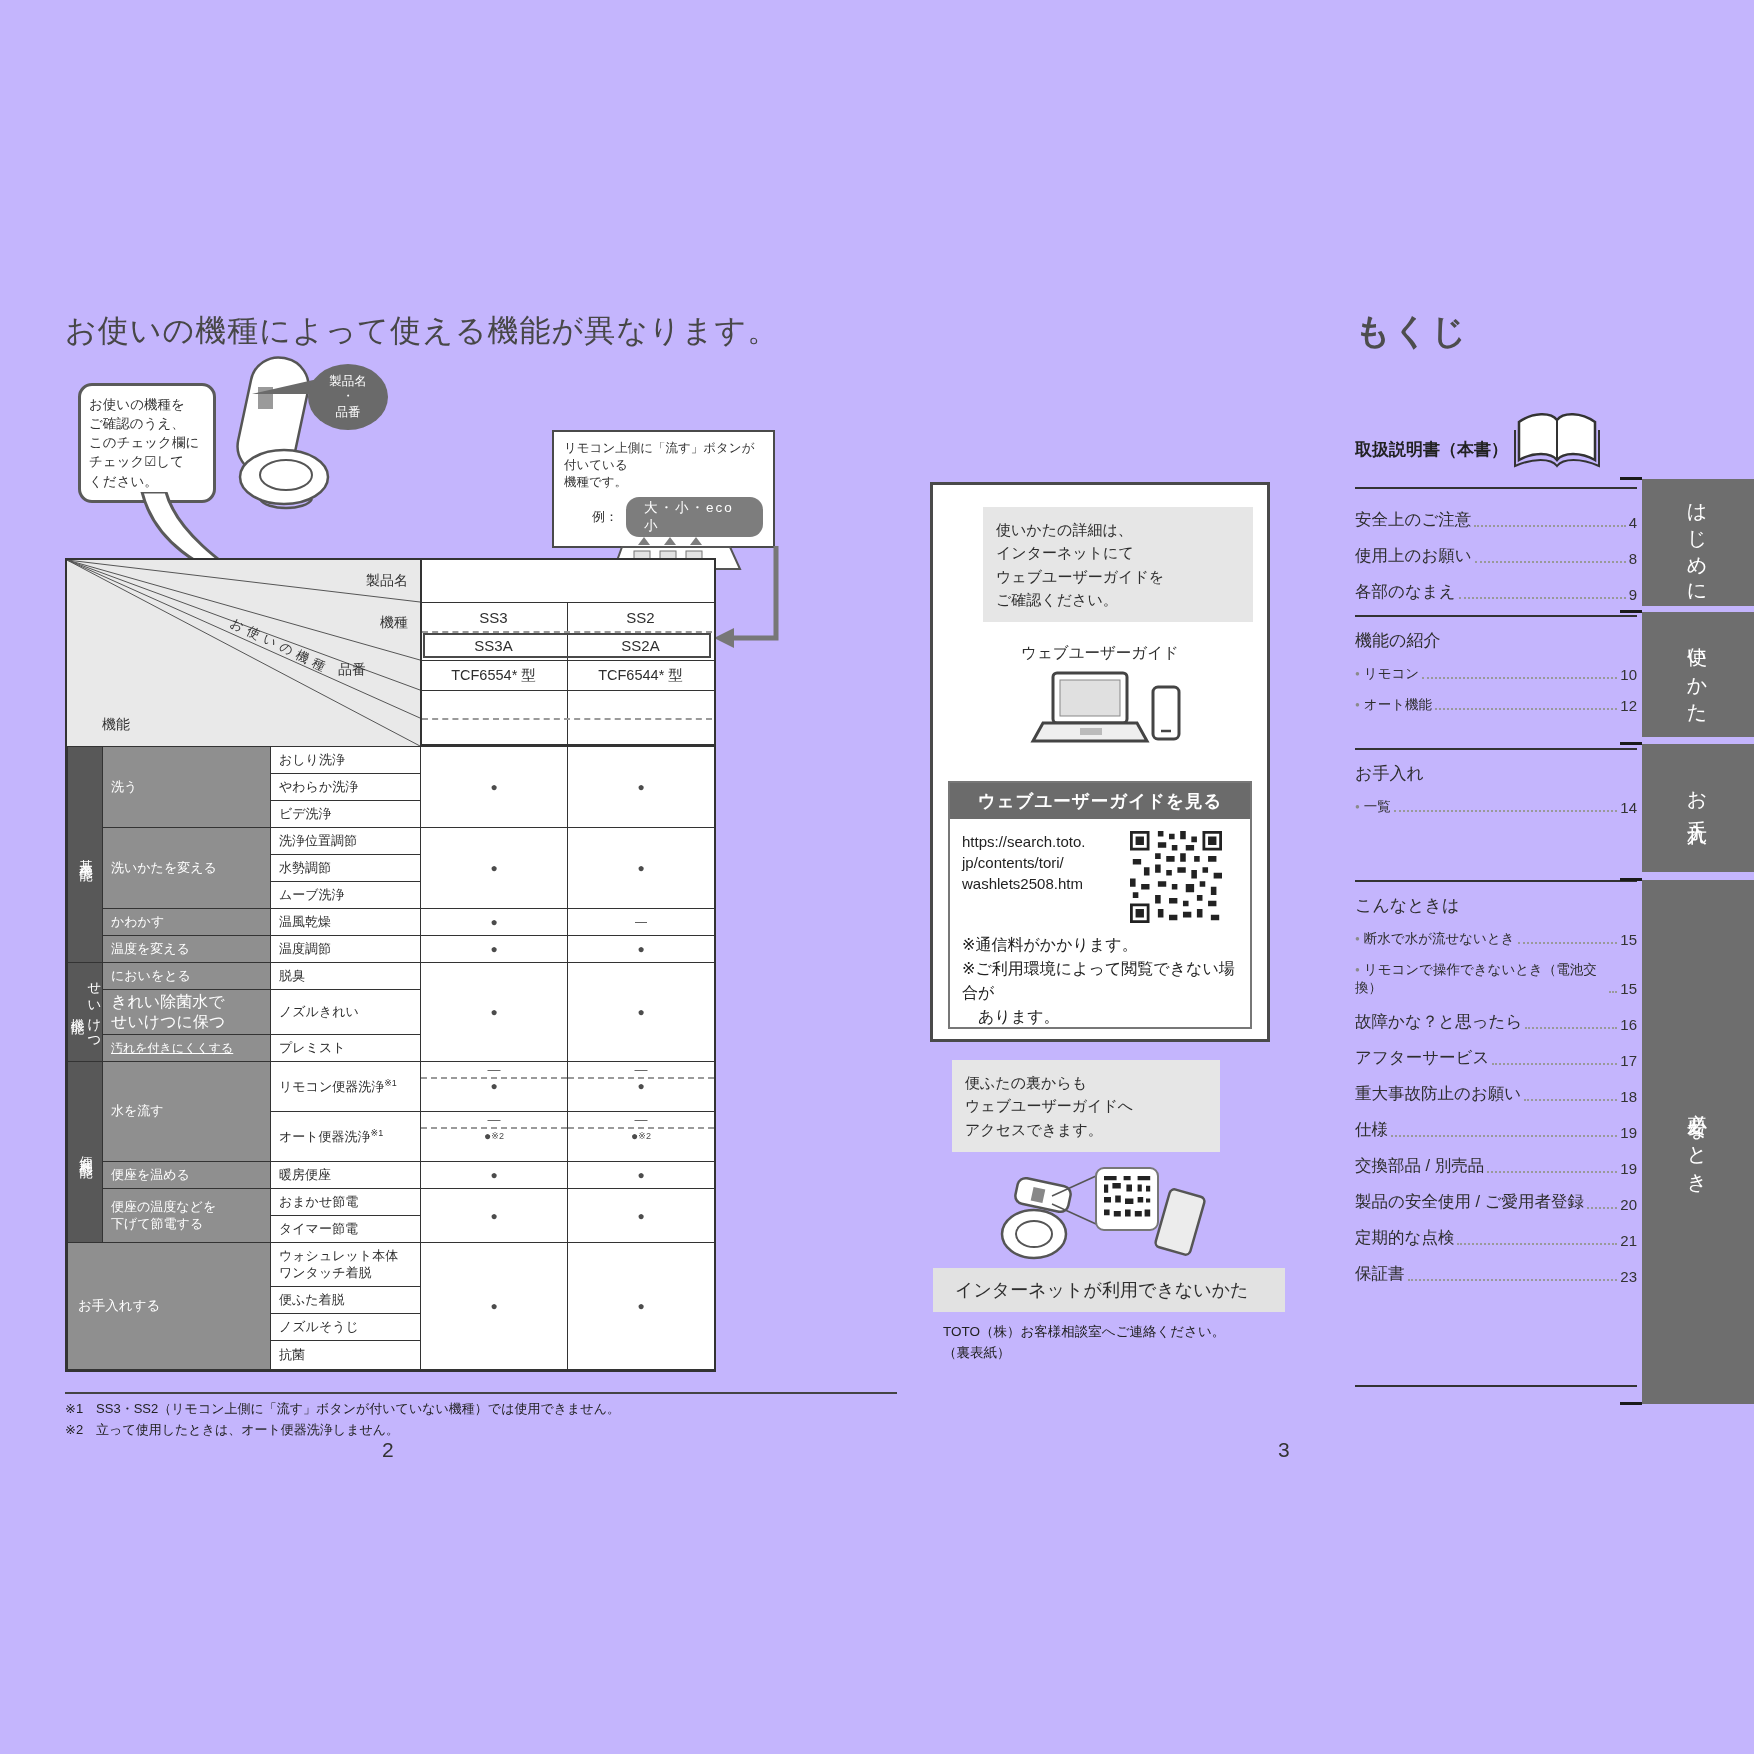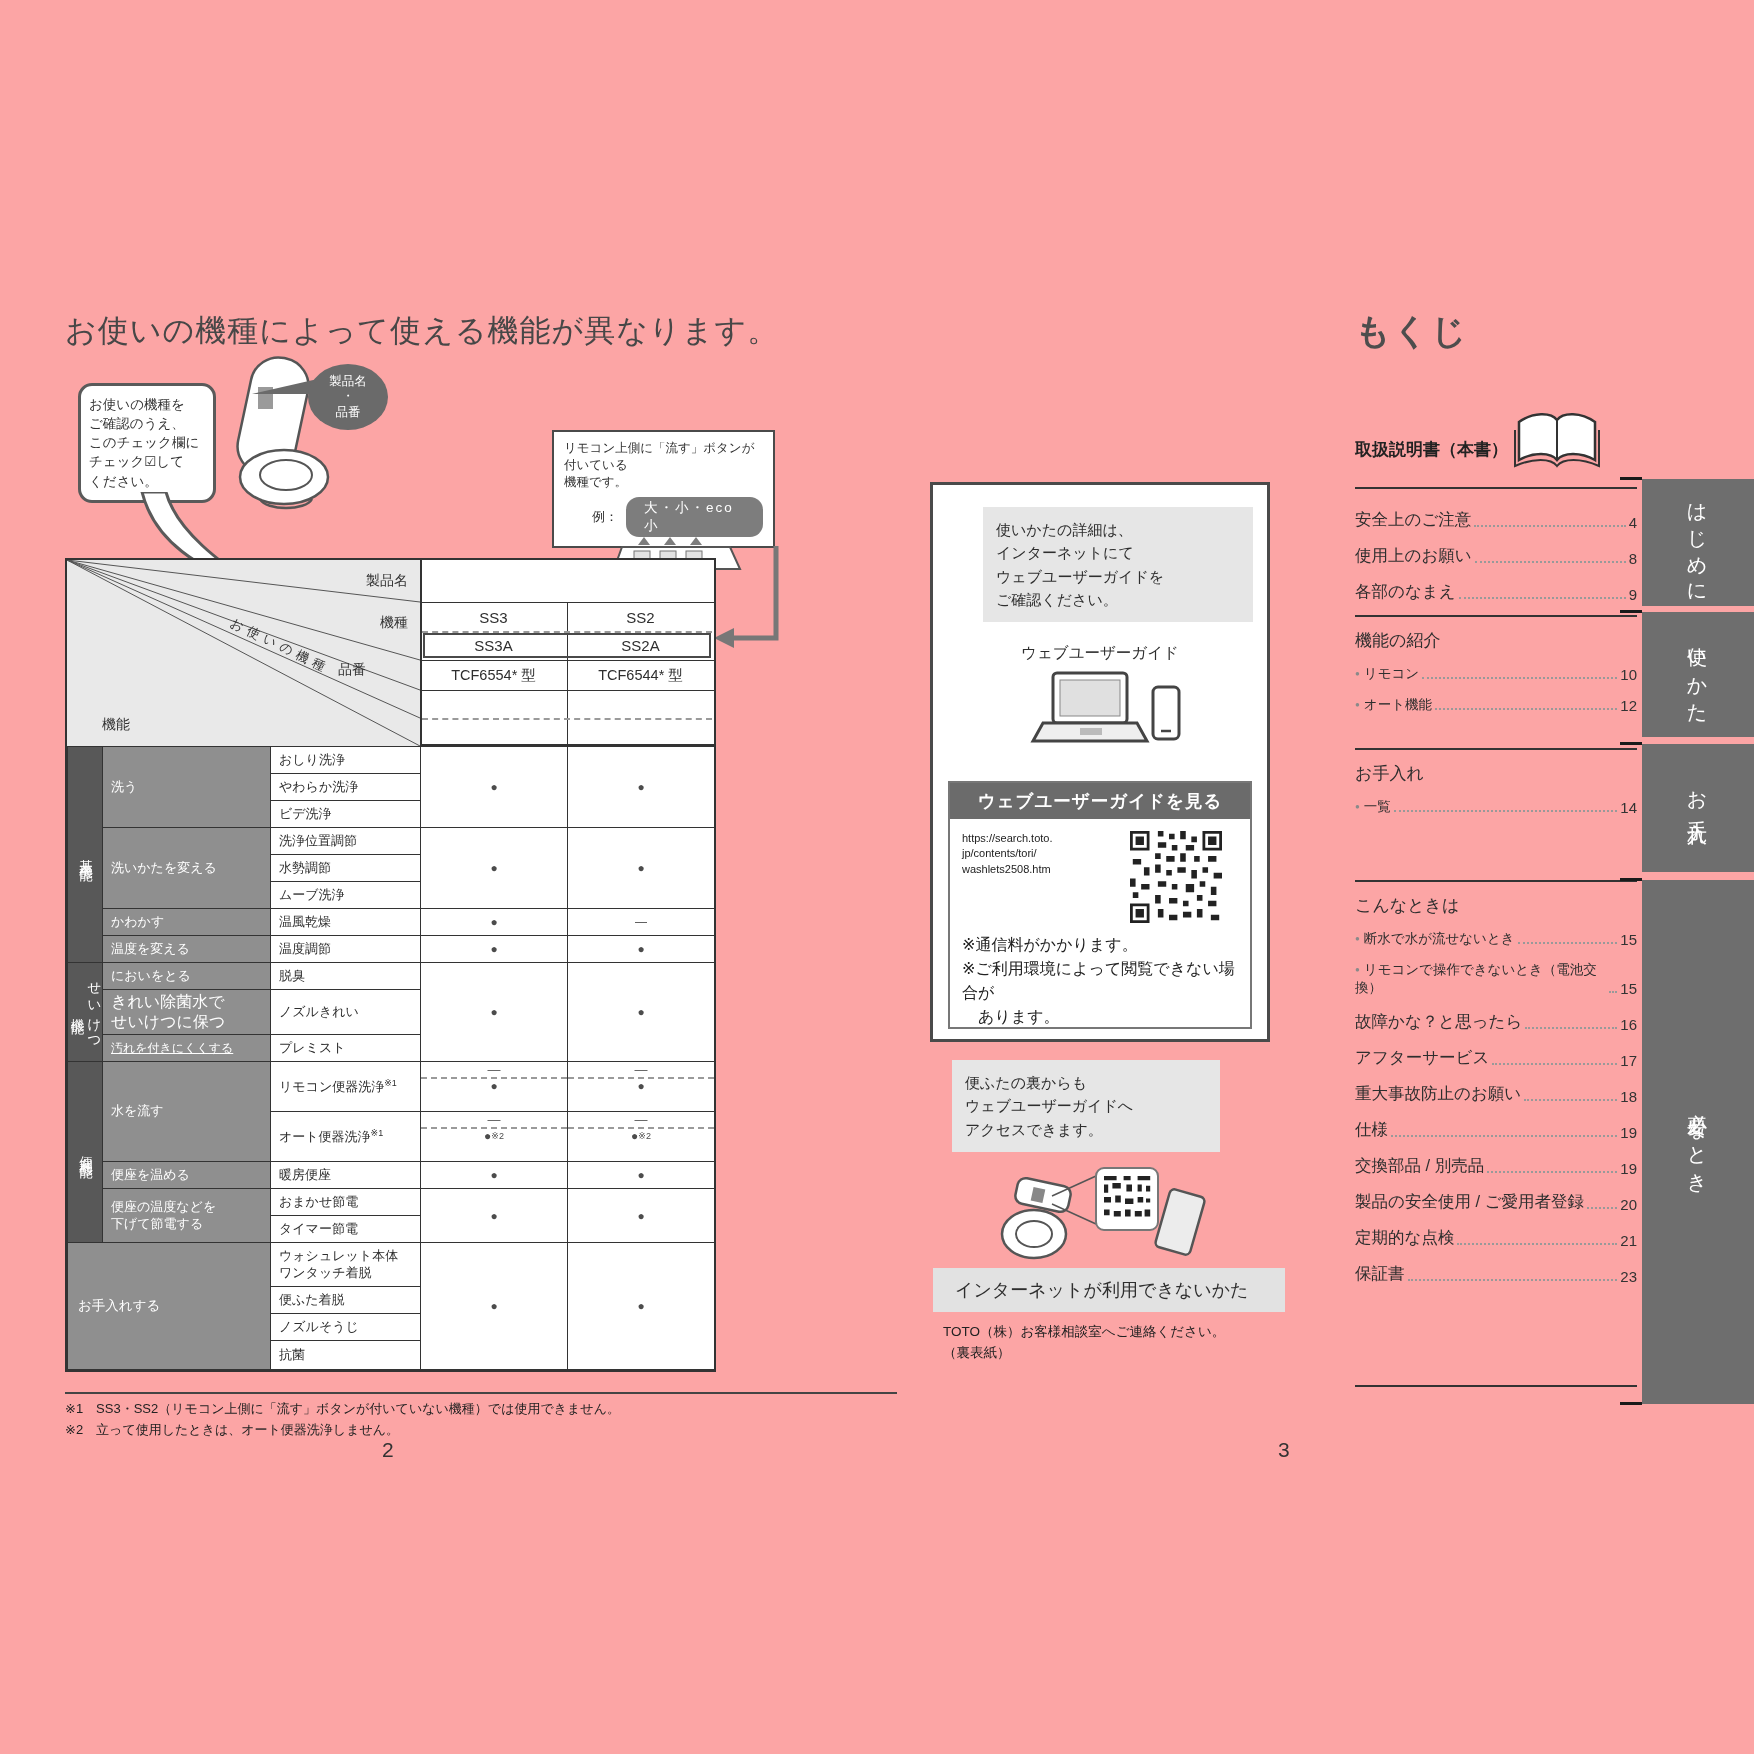"お使いの機種によって使える機能が異なります。" .canvas { background: #fca5a5 -> #c4b5fd }
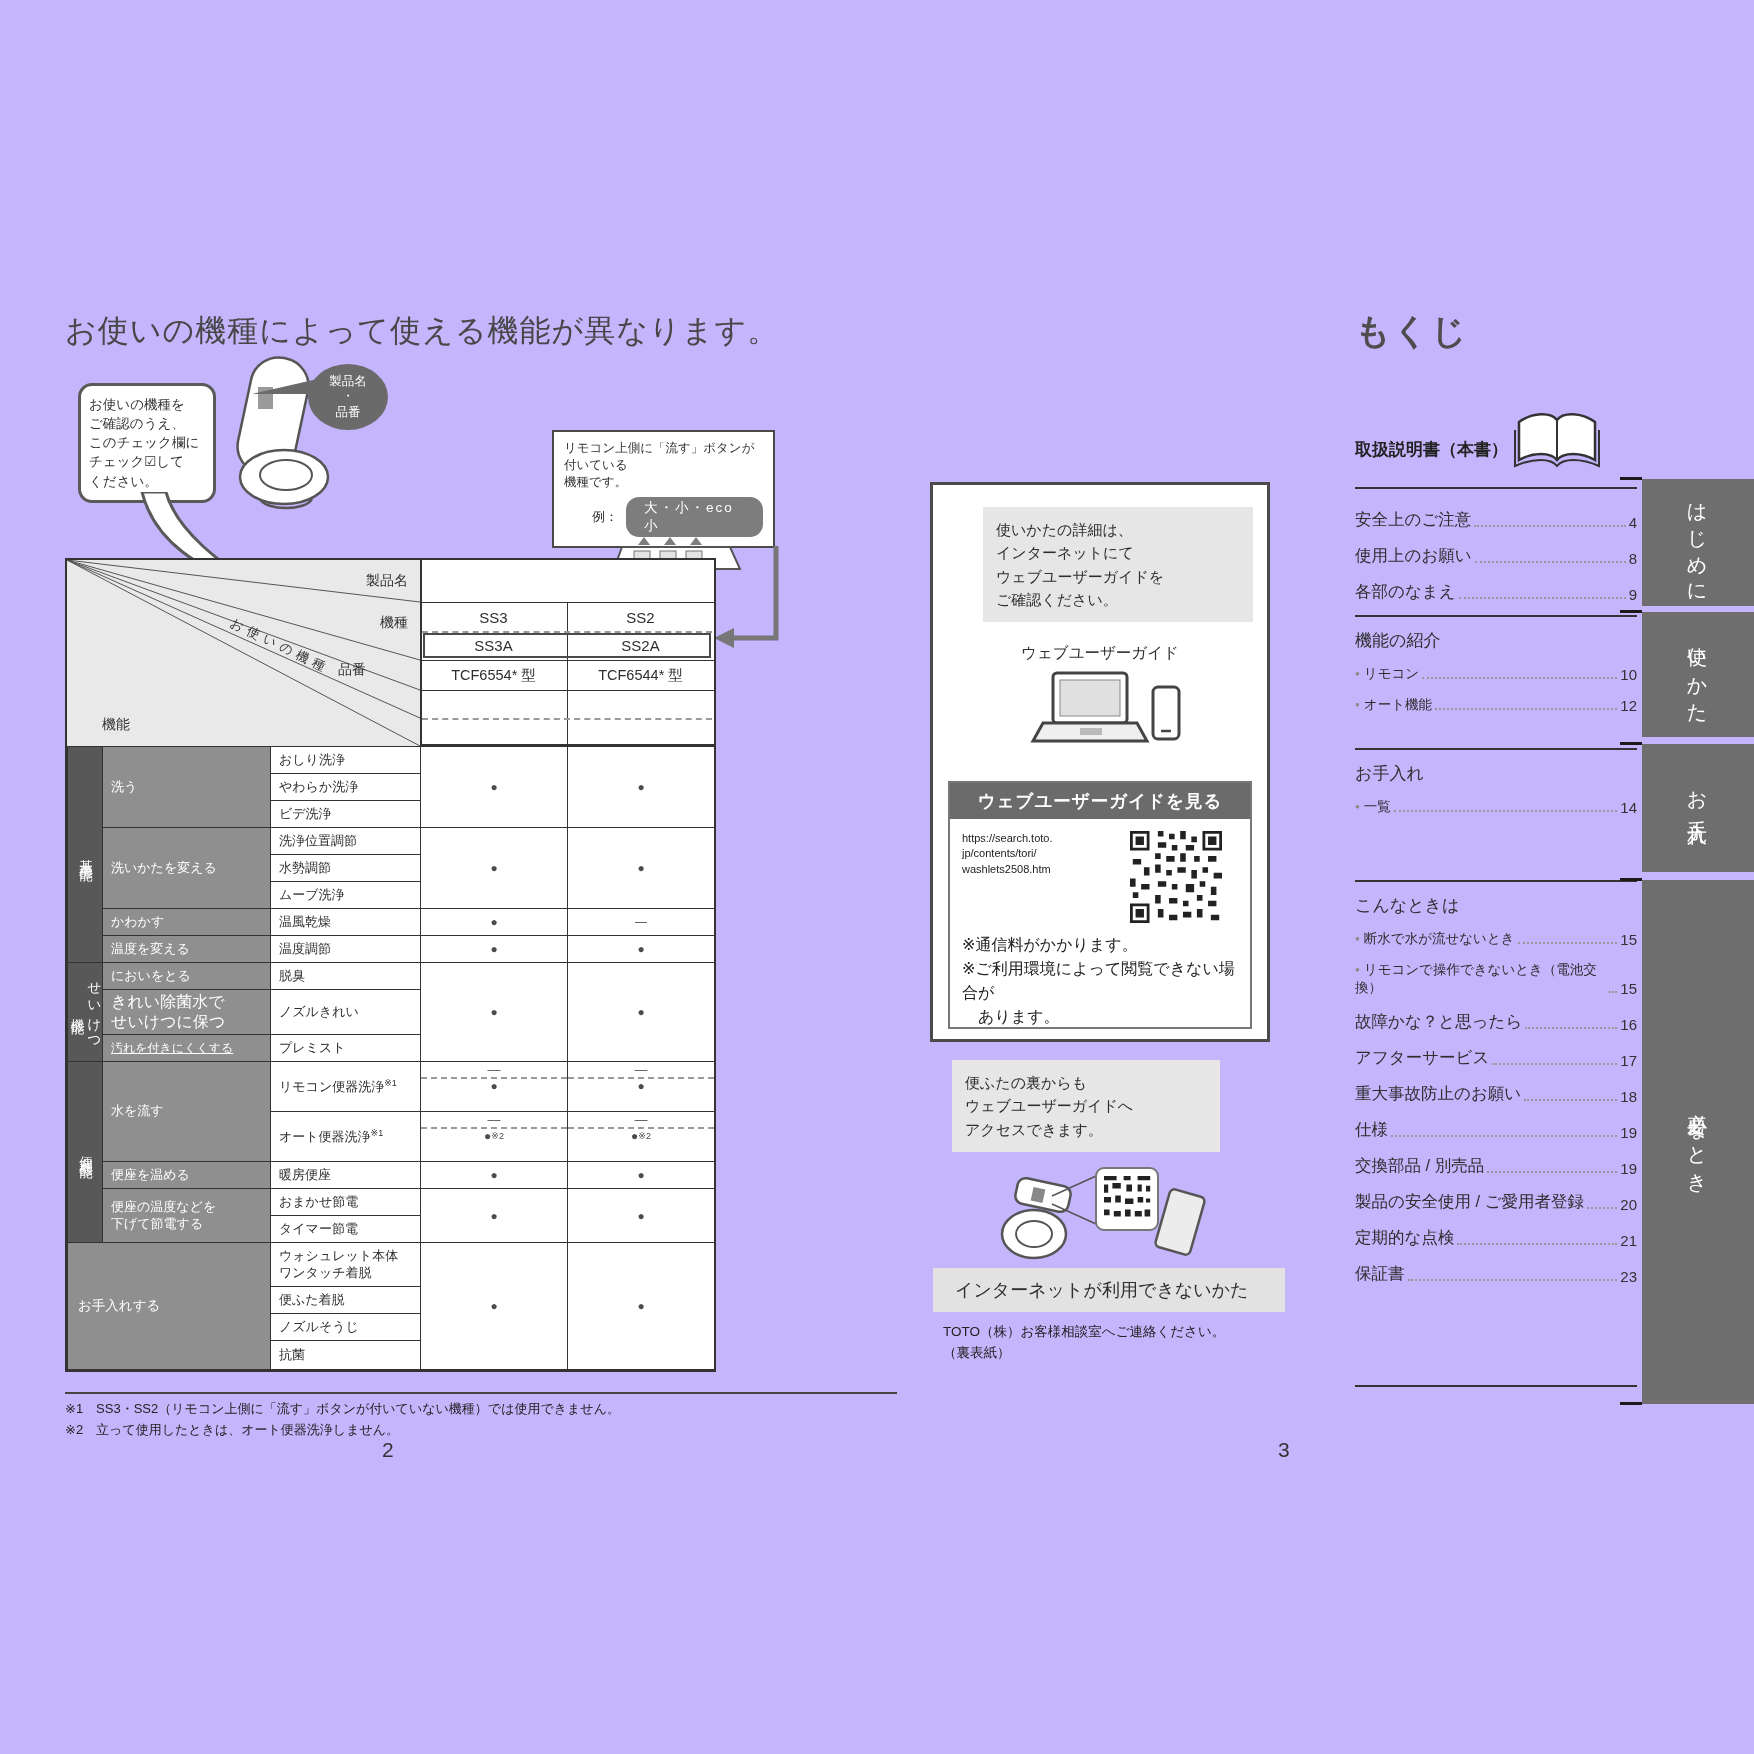"https://search.toto." .url-text { font-size: 11px -> 15px }
